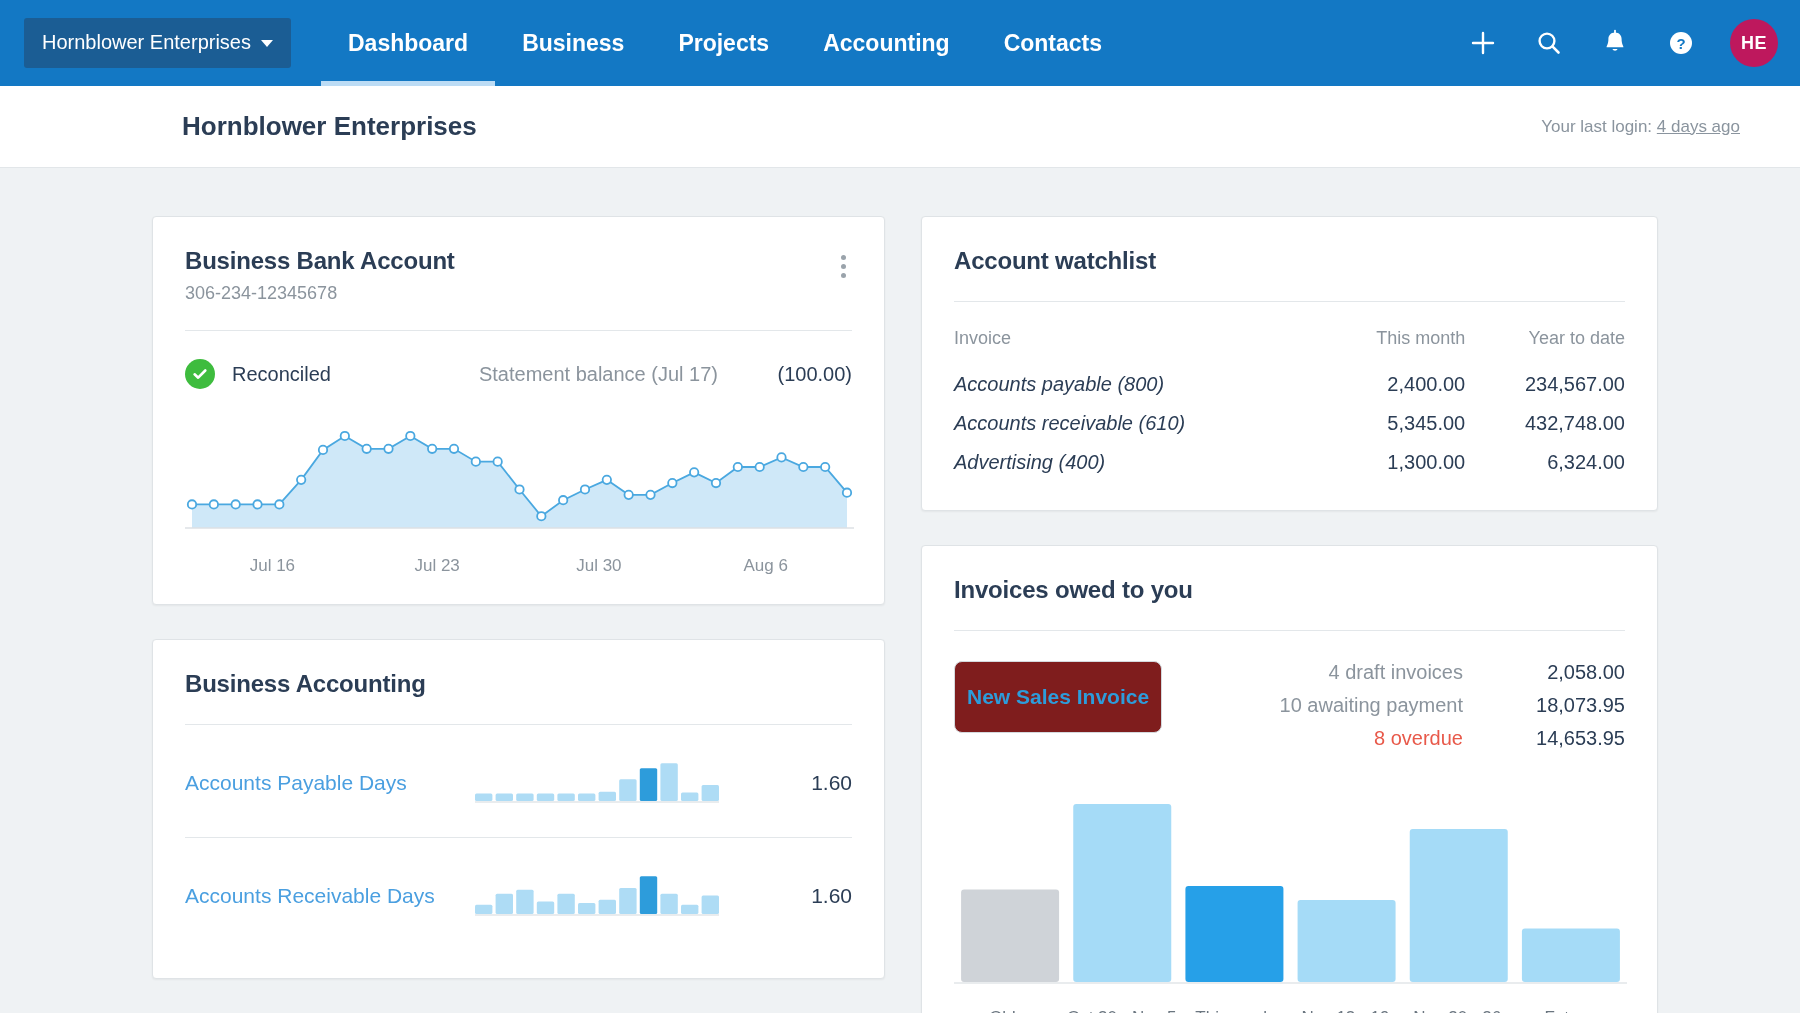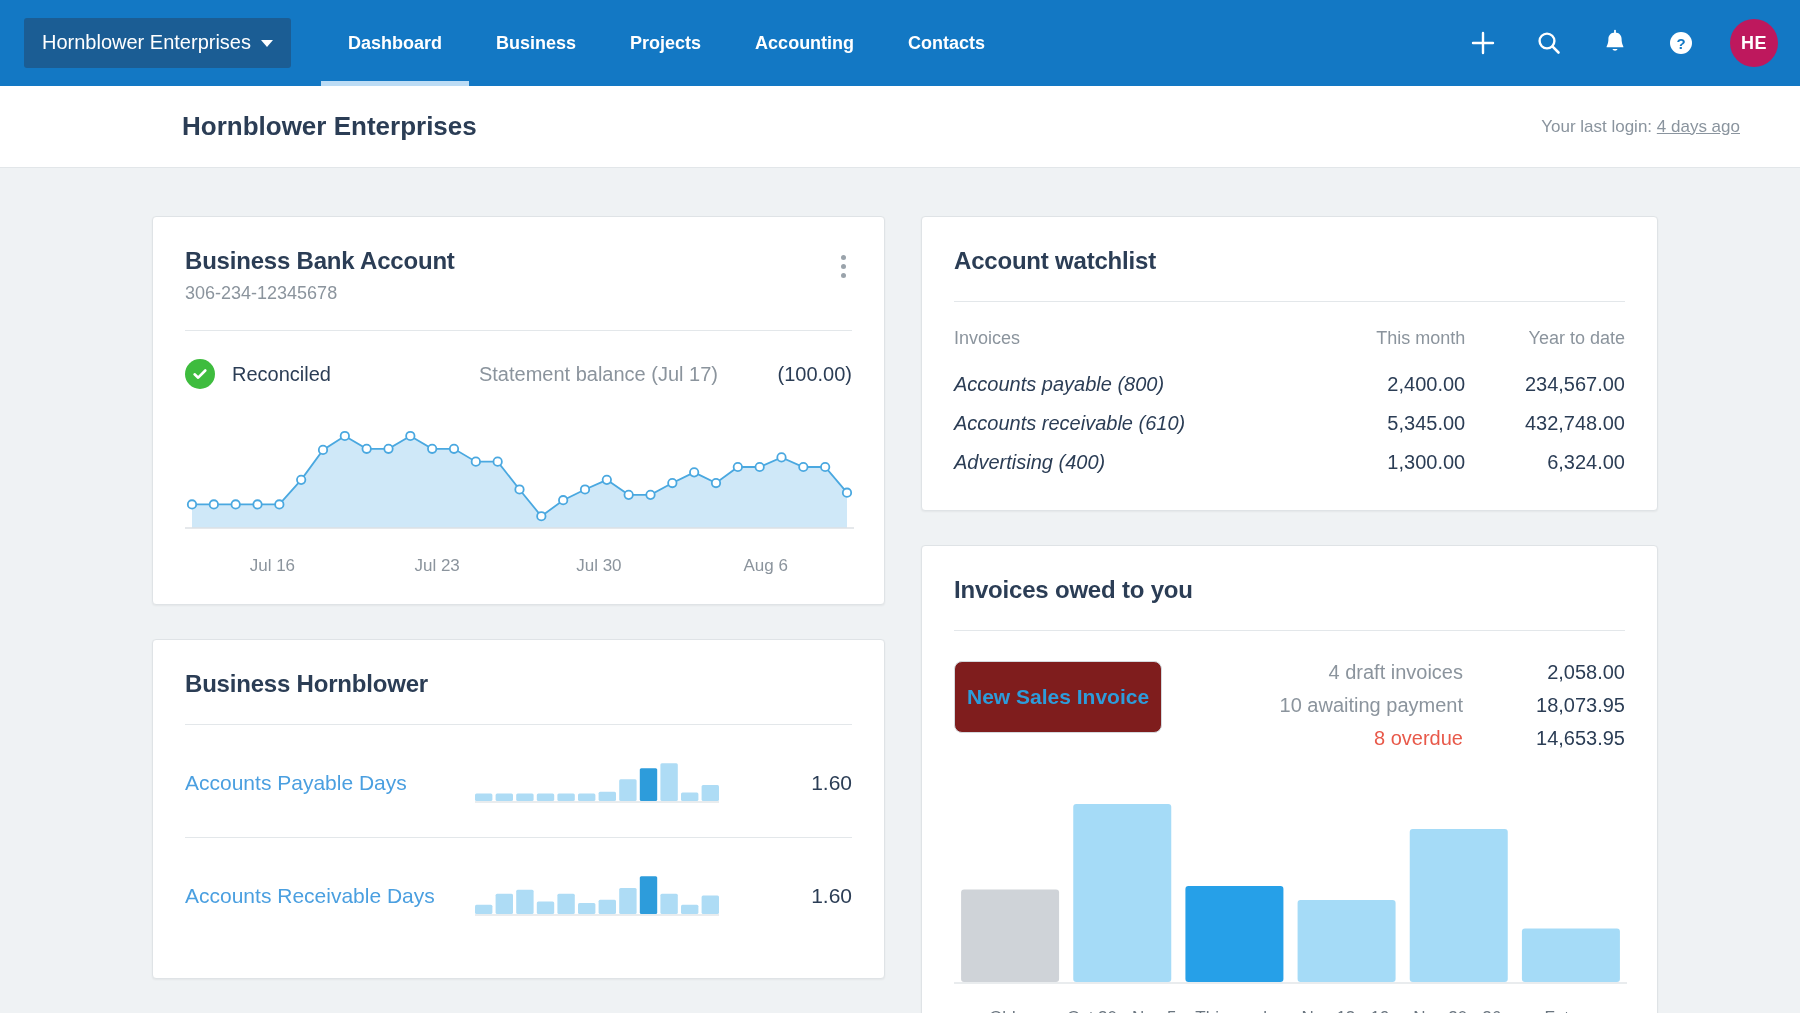"Dashboard" .nav-tab { font-size: 18px -> 23px }
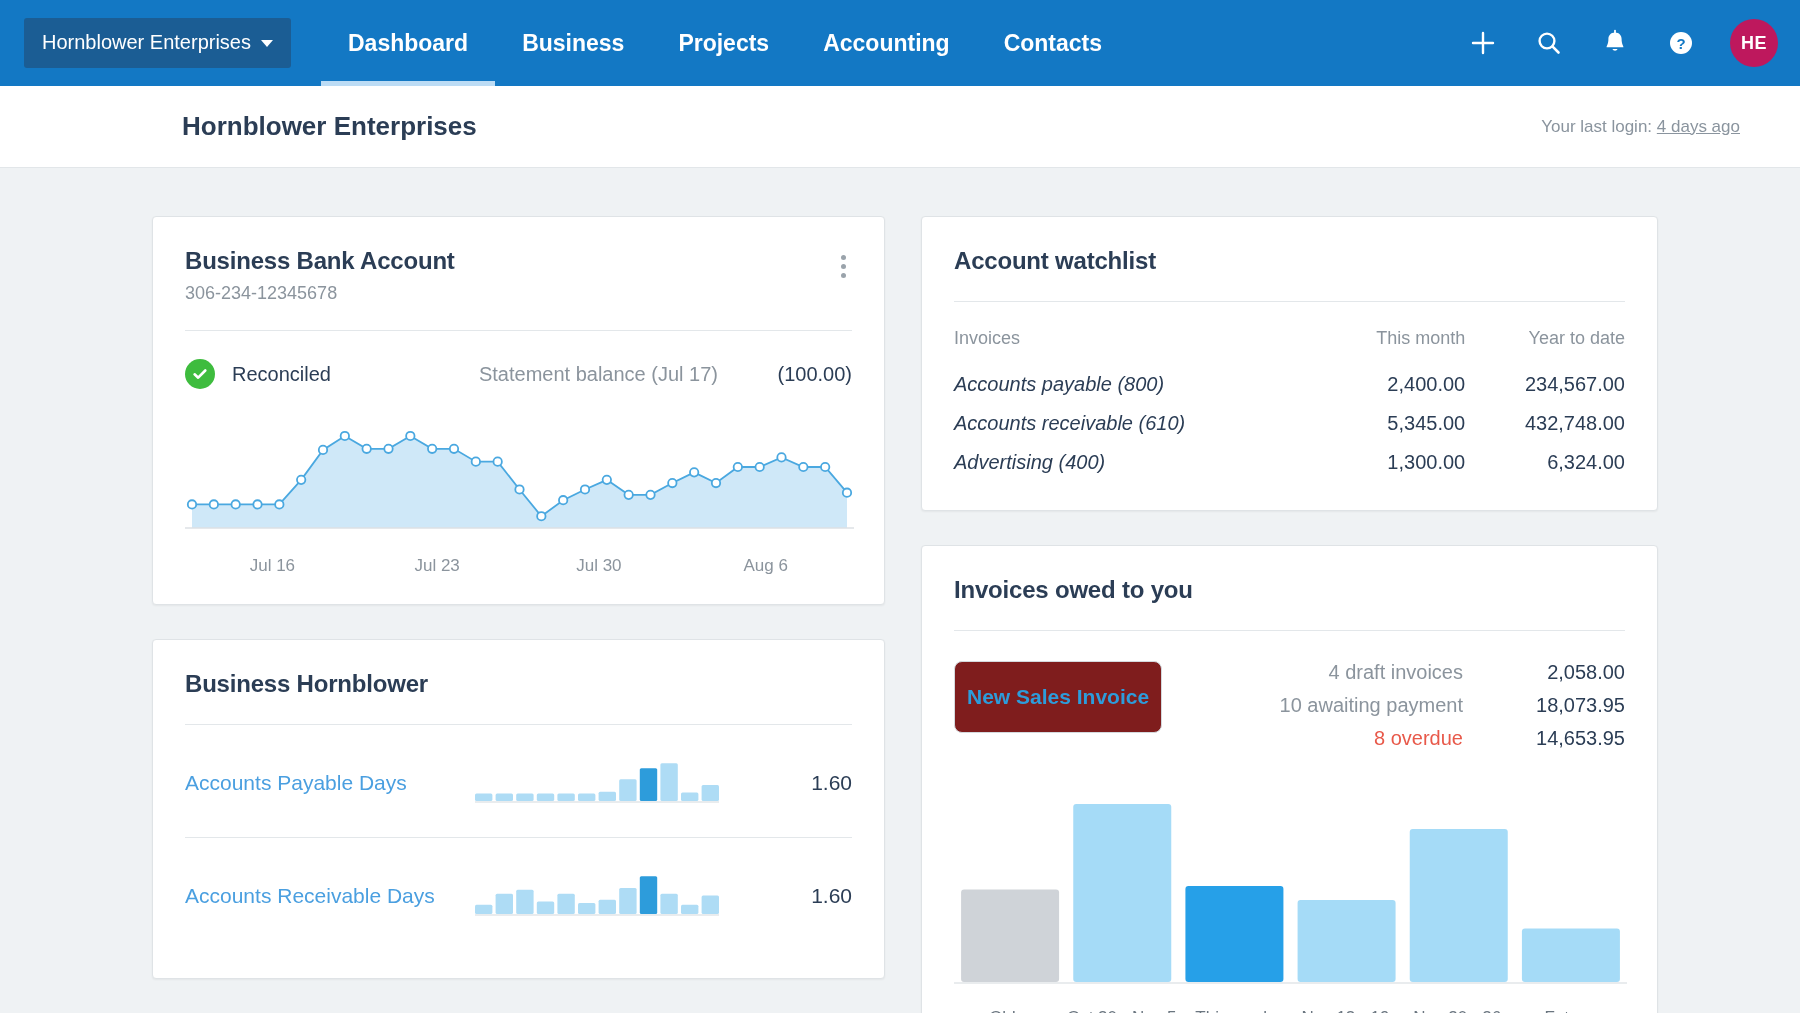"Invoices" th { text: Invoices -> Invoice }
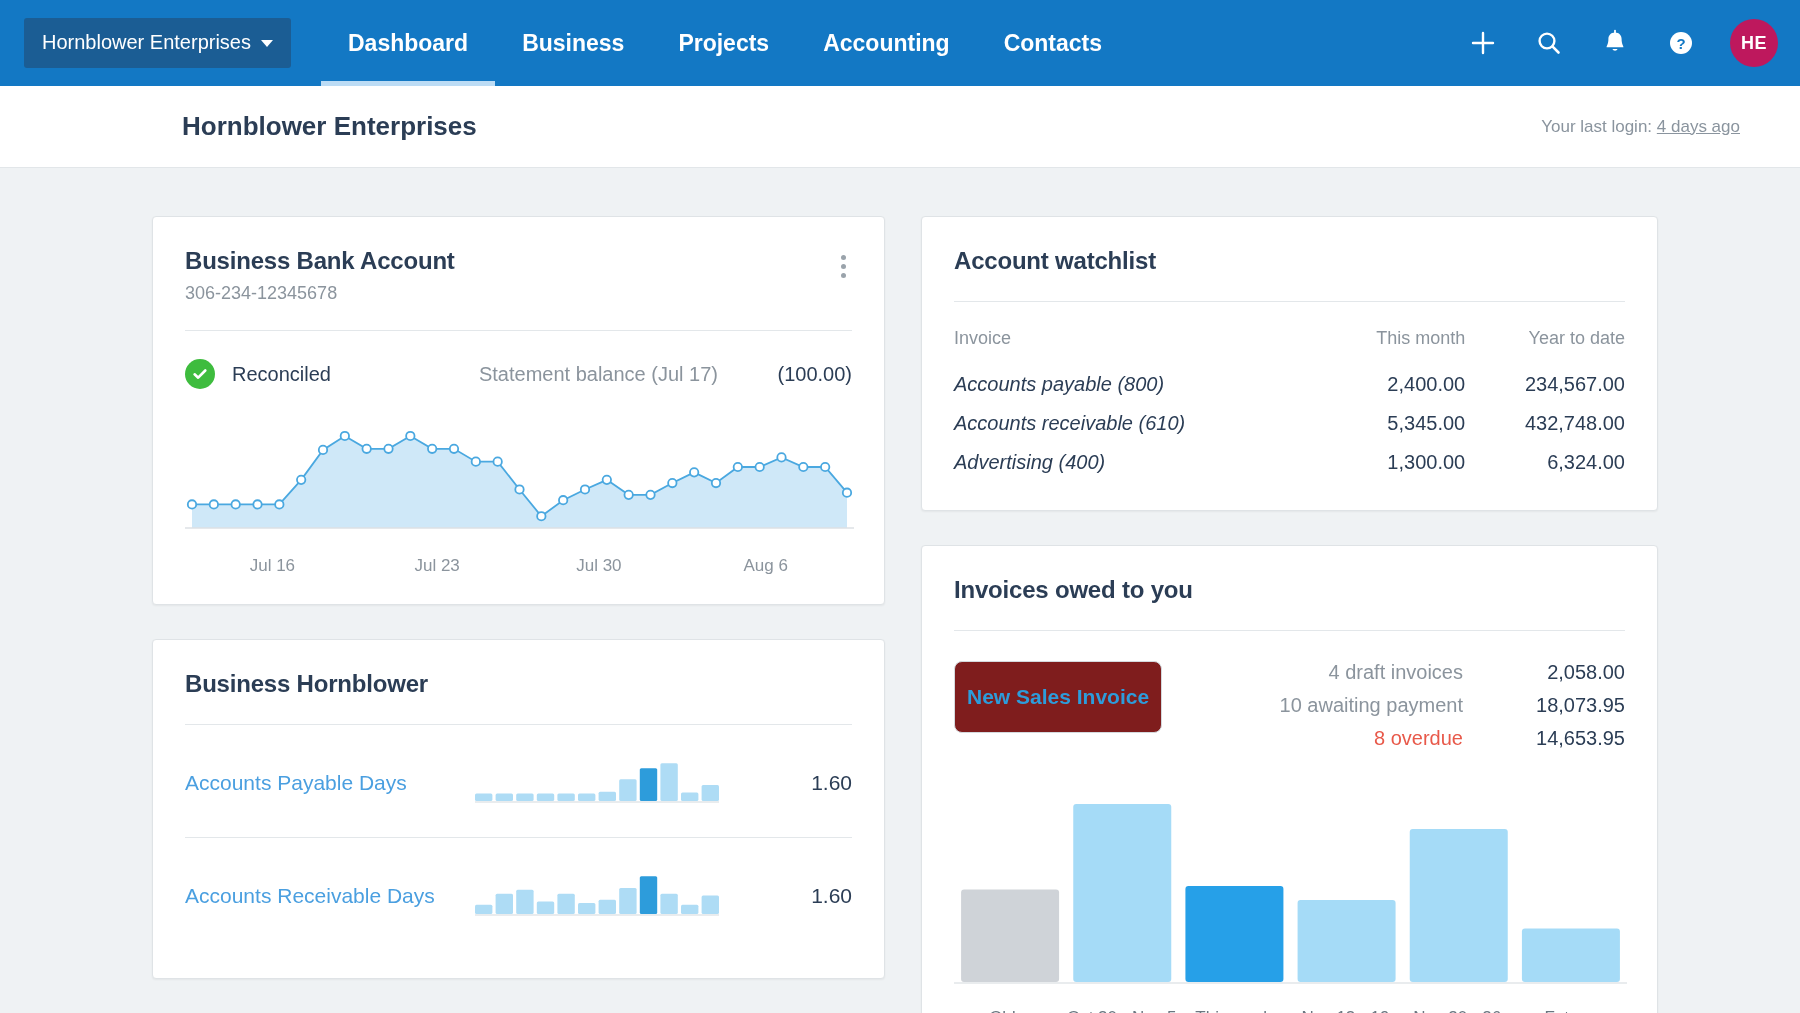"Business Hornblower" div.card-title { text: Hornblower -> Accounting }
